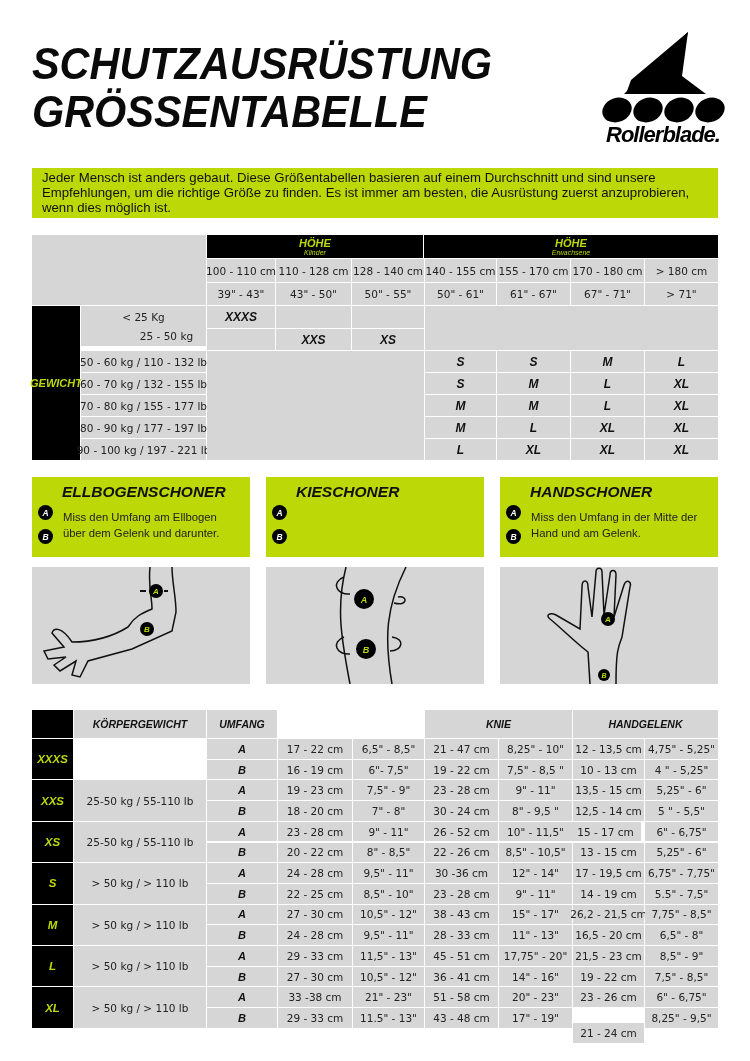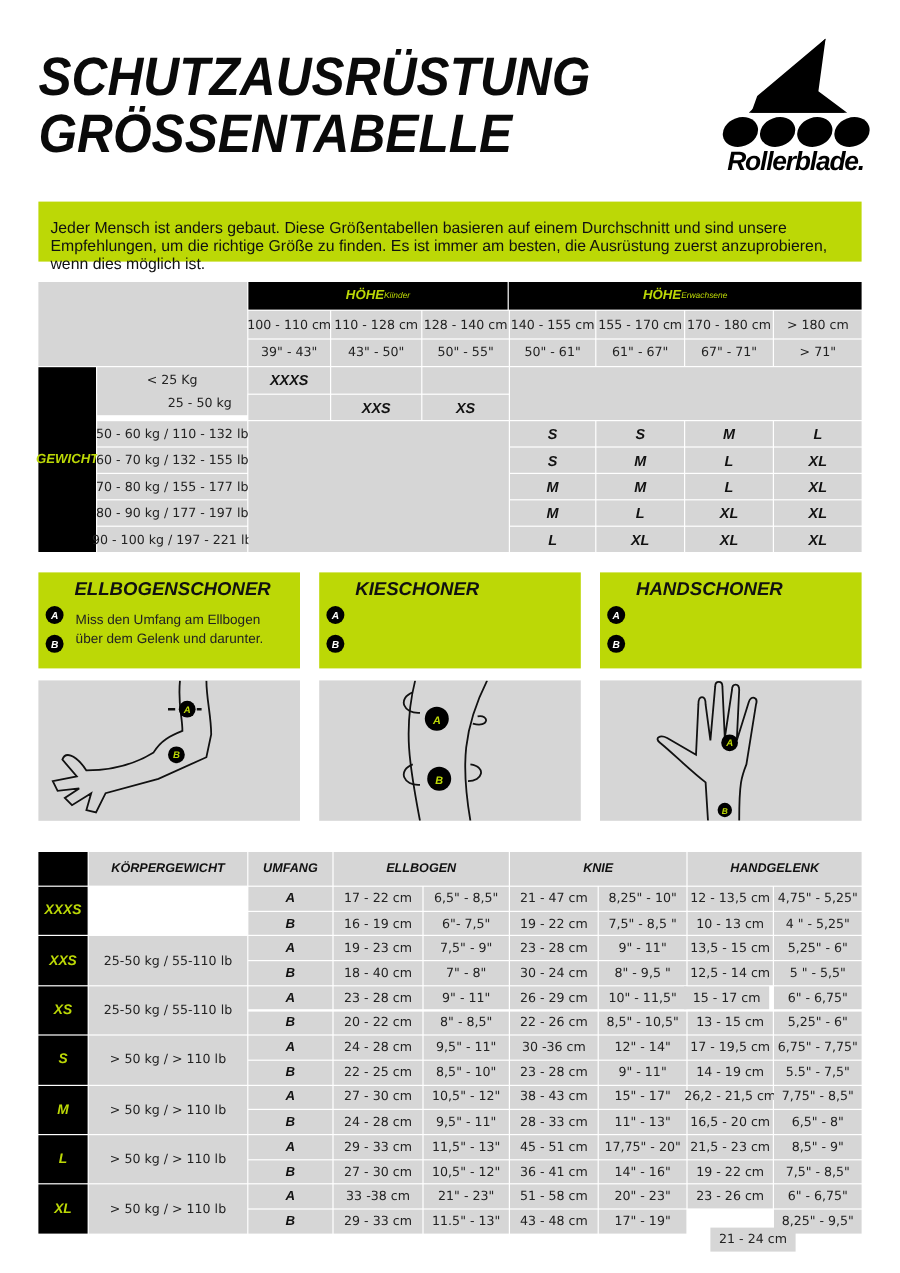"Jeder Mensch ist anders gebaut." .intro { padding: 15px 10px -> 3px 10px }
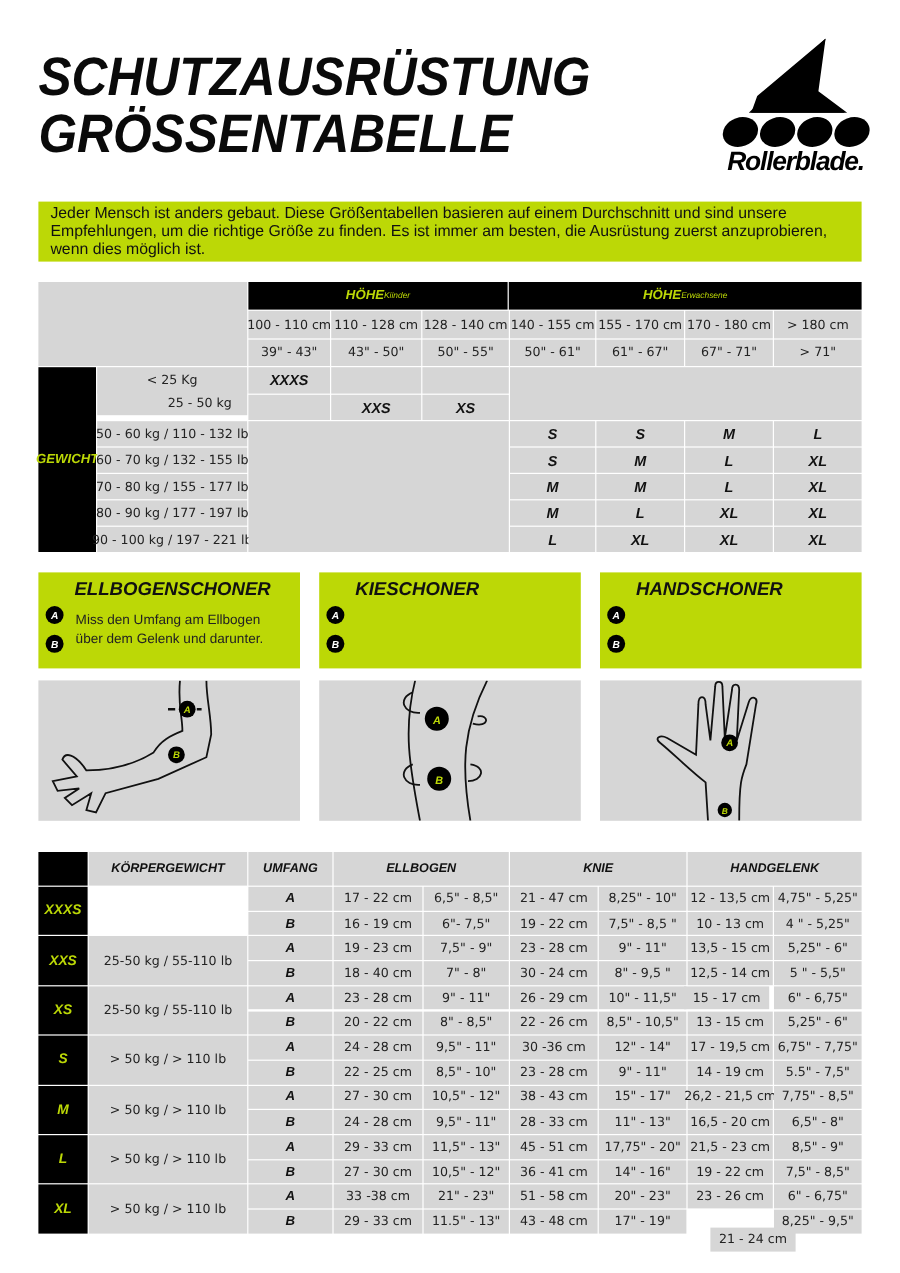"HÖHE" .hdr { flex-direction: row -> column }
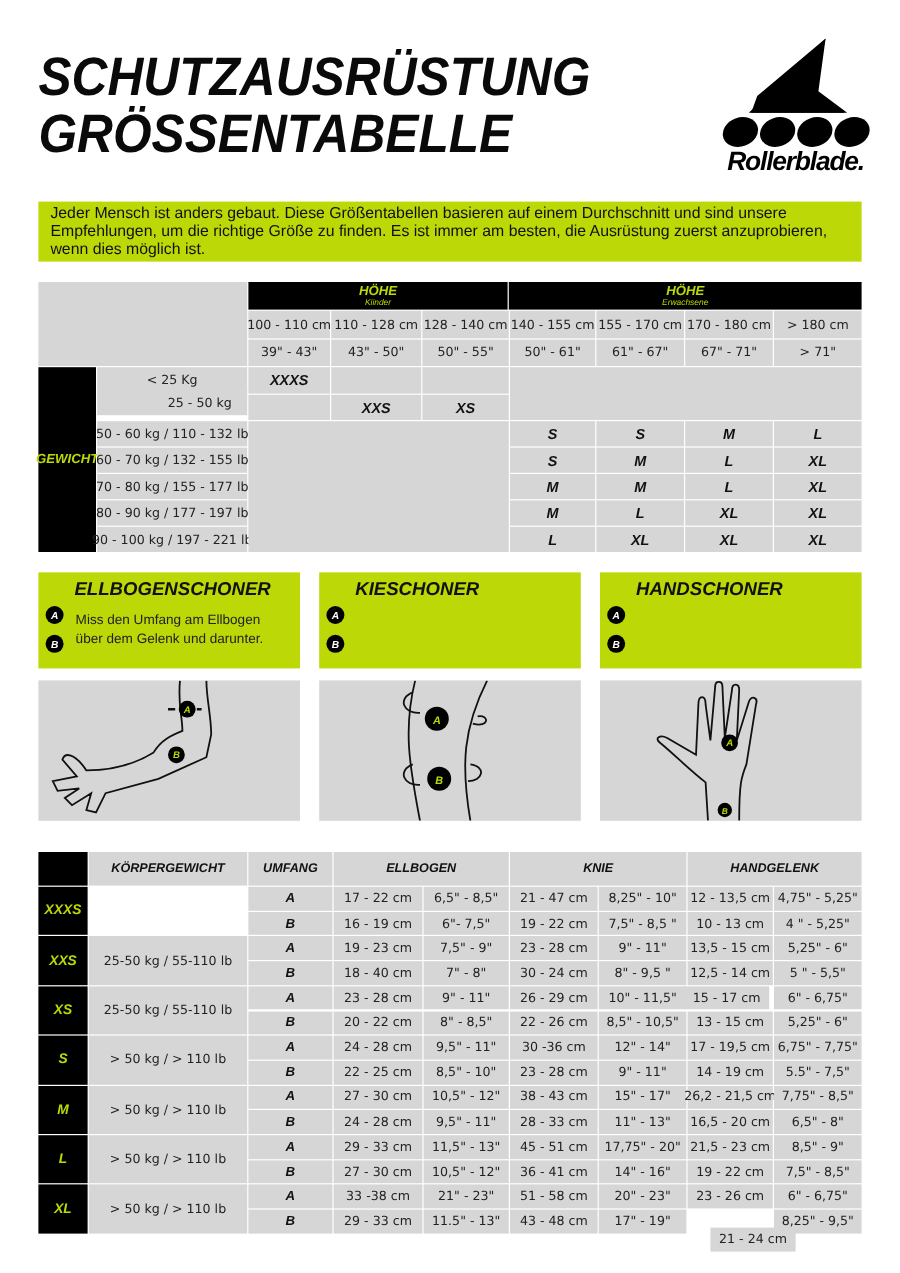"Miss den Umfang in der" div.card-text { html: none -> <div> <div>Miss den Umfang in der Mitte der</div> <div>Hand und am Gelenk.</div> </div> }
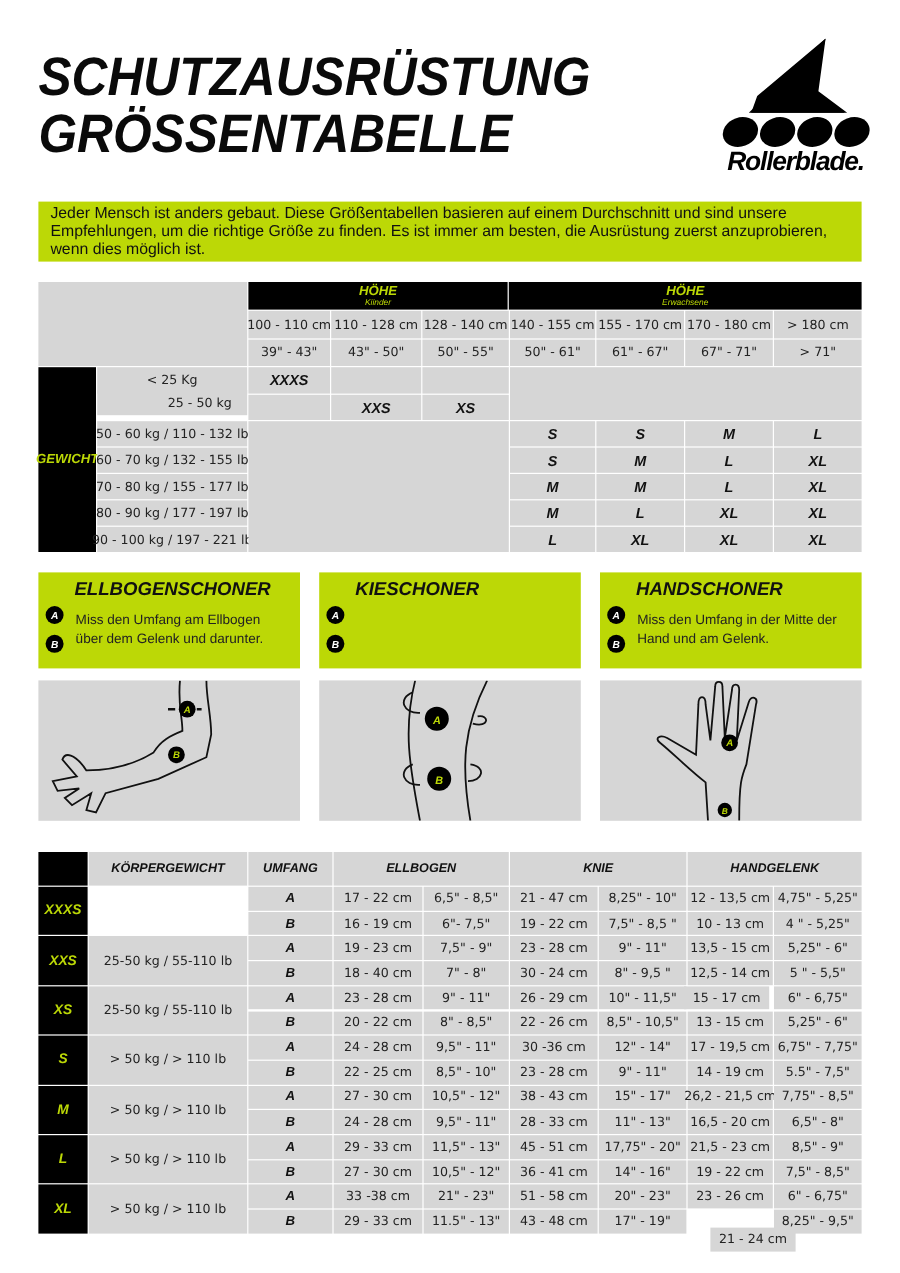"ELLBOGEN" div.cell { html: <div>ELLBOGEN</div> -> none }
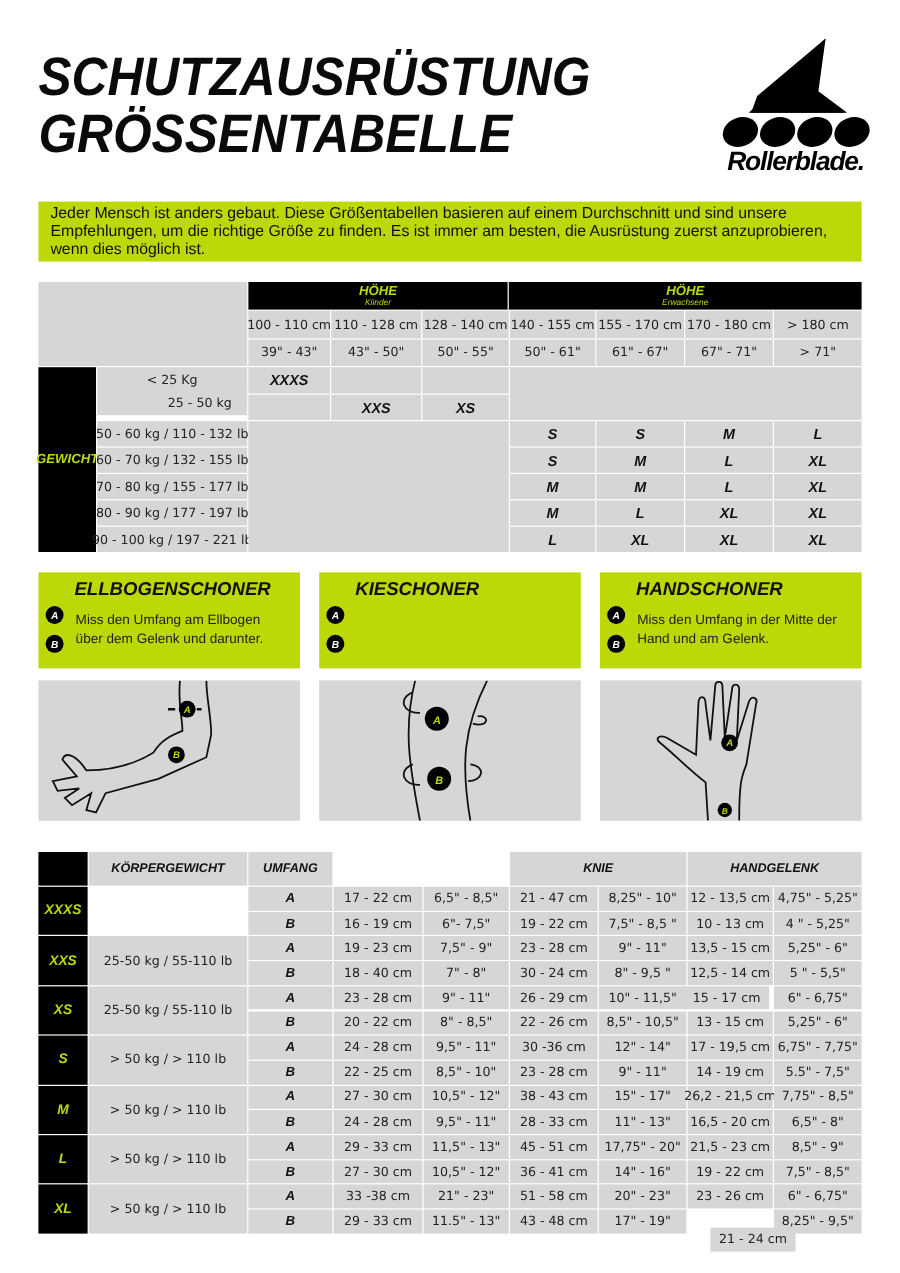"18 - 40 cm" div.cell { text: 40 -> 20 }
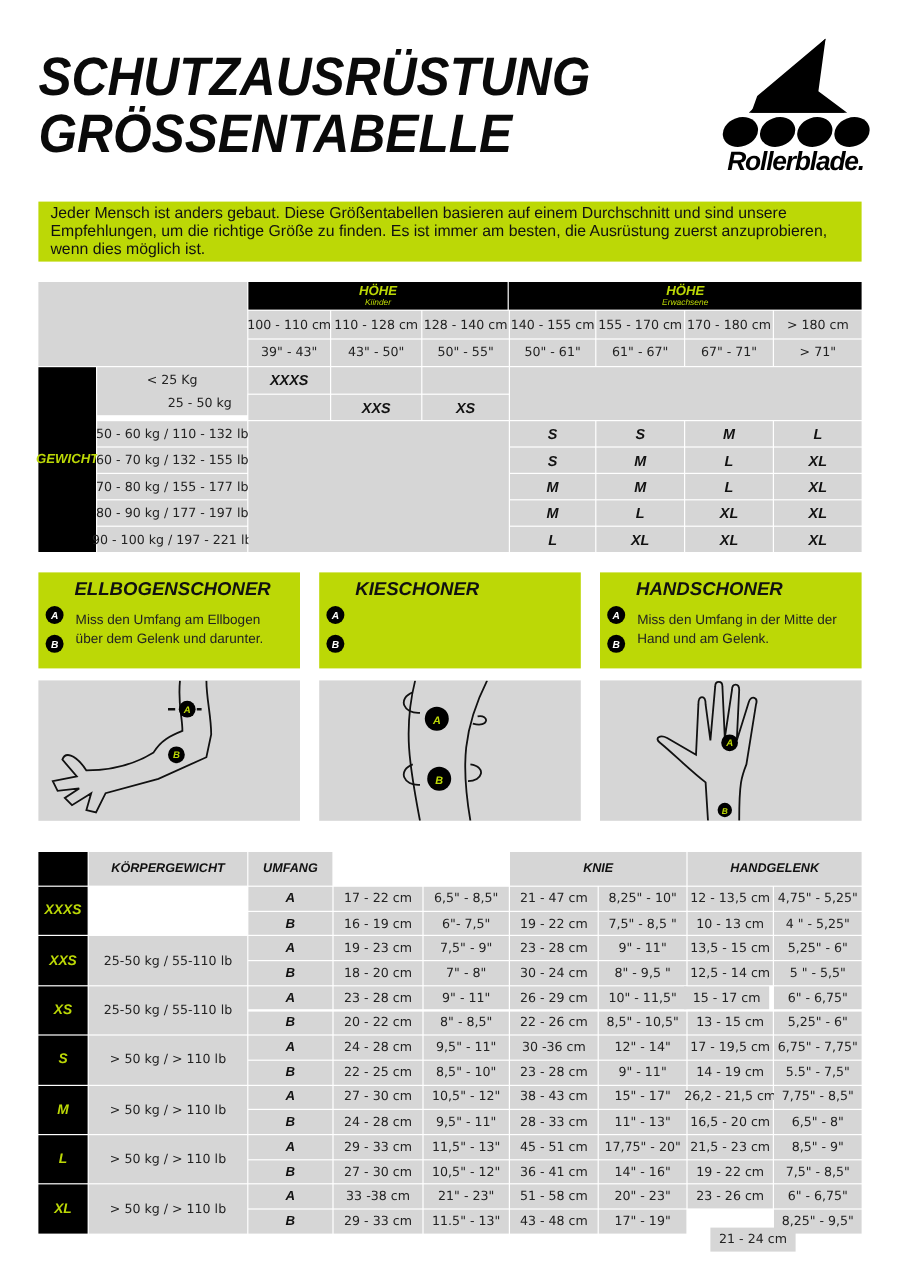"26 - 29 cm" div.cell { text: 29 -> 52 }
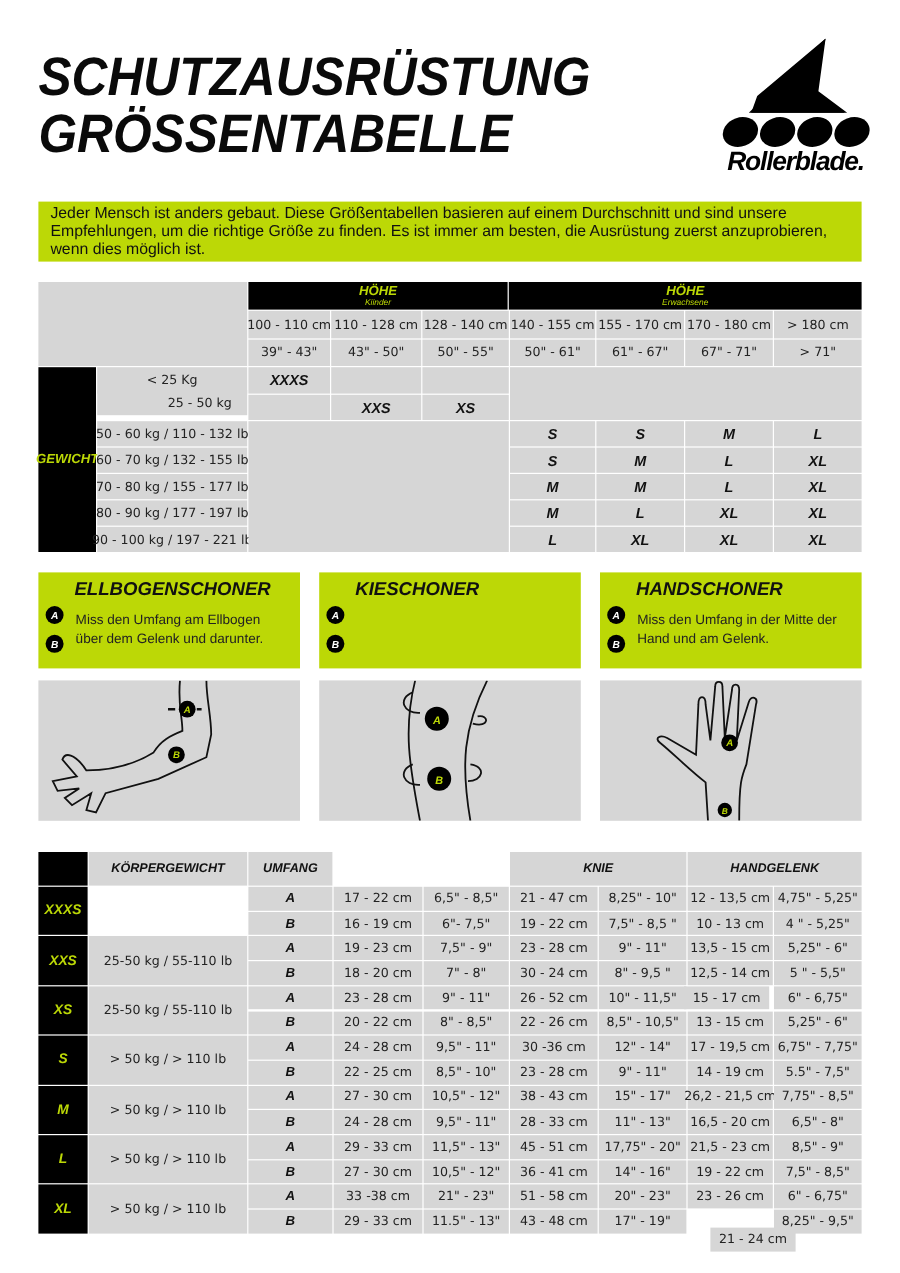"21 - 24 cm" div.cell { margin-left: 19px -> none }
